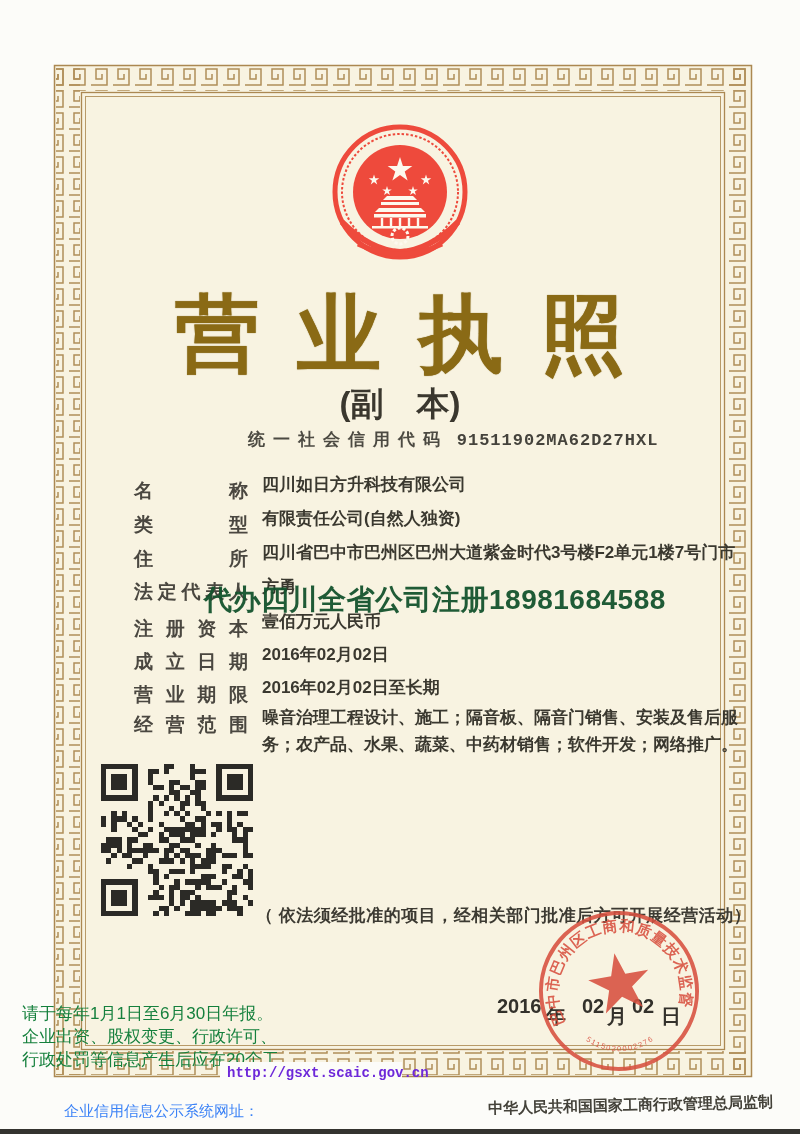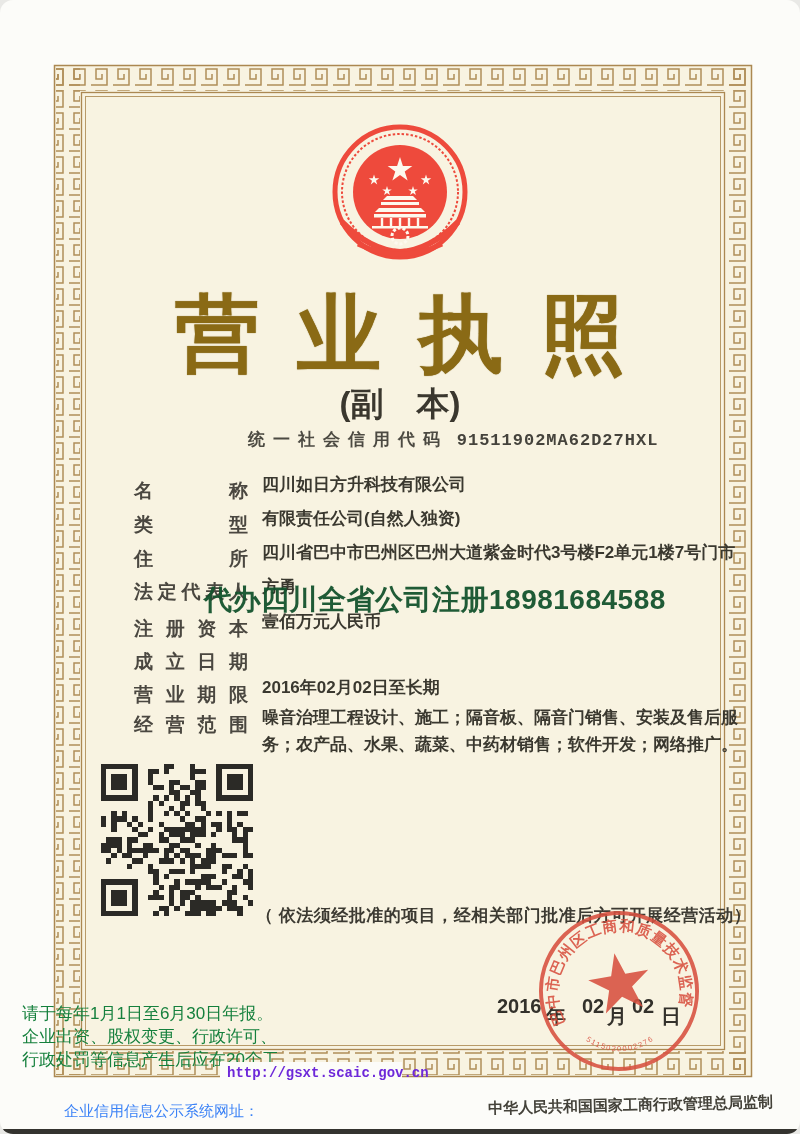"营业执照" .page { border-radius: 13px -> none }
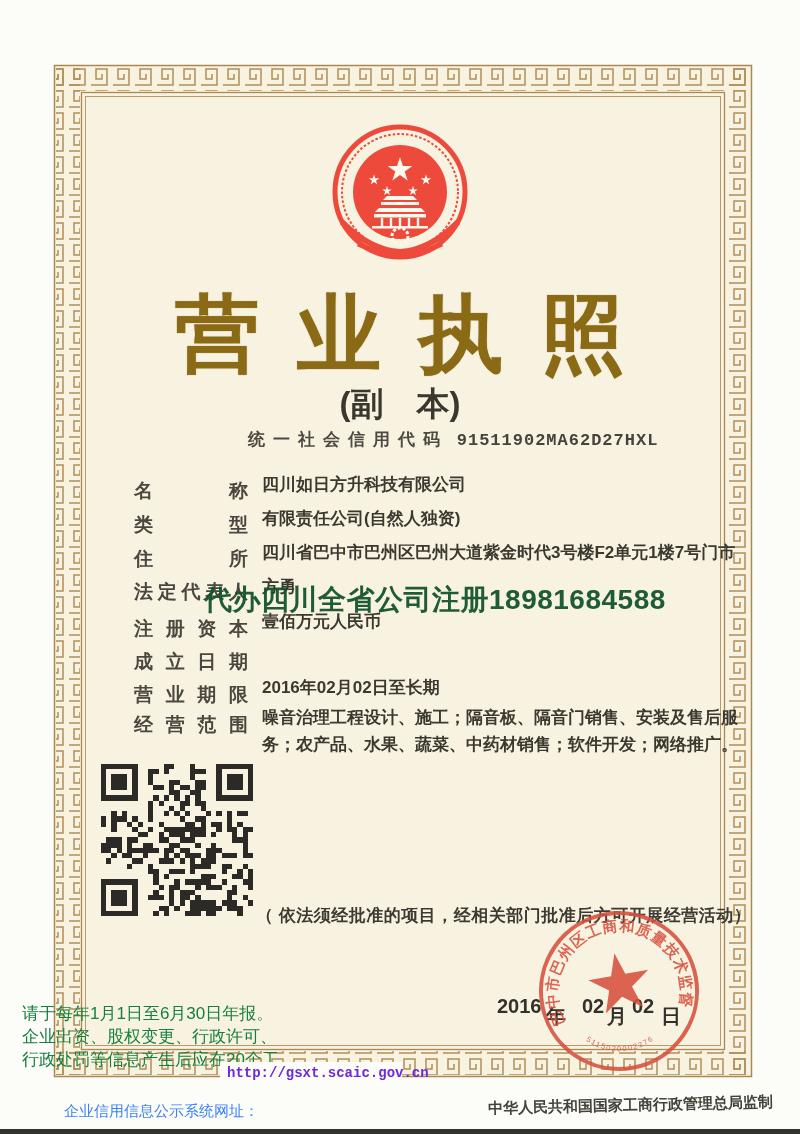"2016年02月02日" div.fvalue { html: none -> <div>2016年02月02日</div> }
